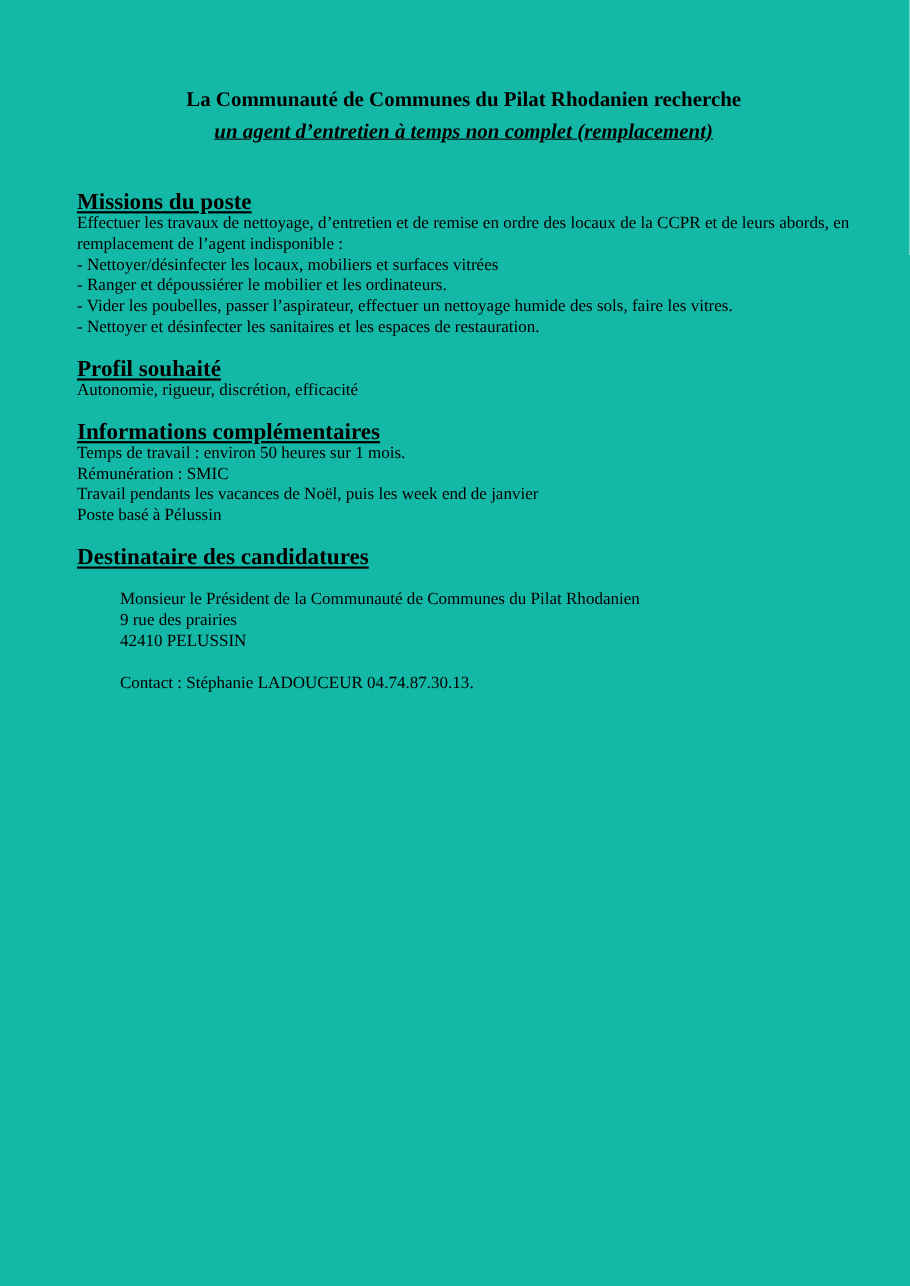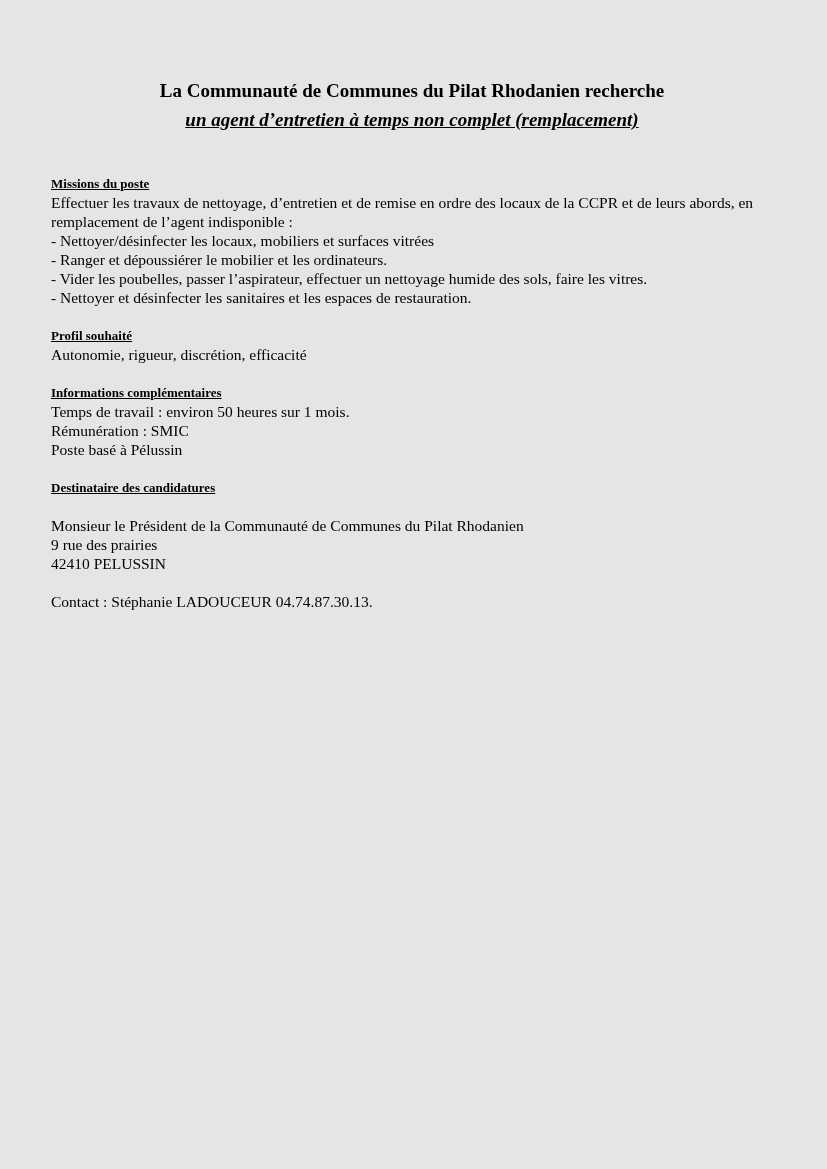"La Communauté de Communes du" .page { background: #e5e5e5 -> #14b8a6; padding: 76px 54px 0 51px -> 76px 54px 0 70px }
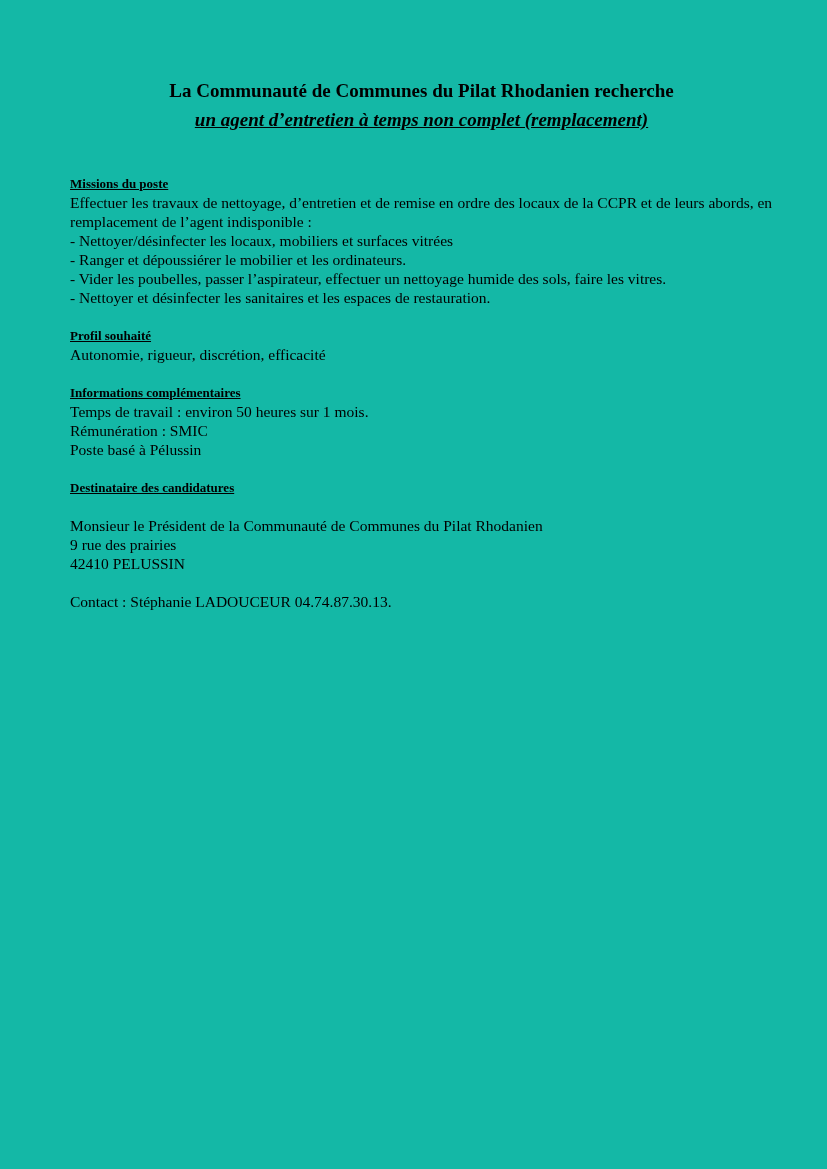"Missions du poste" .section-heading { font-size: 13px -> 21px }
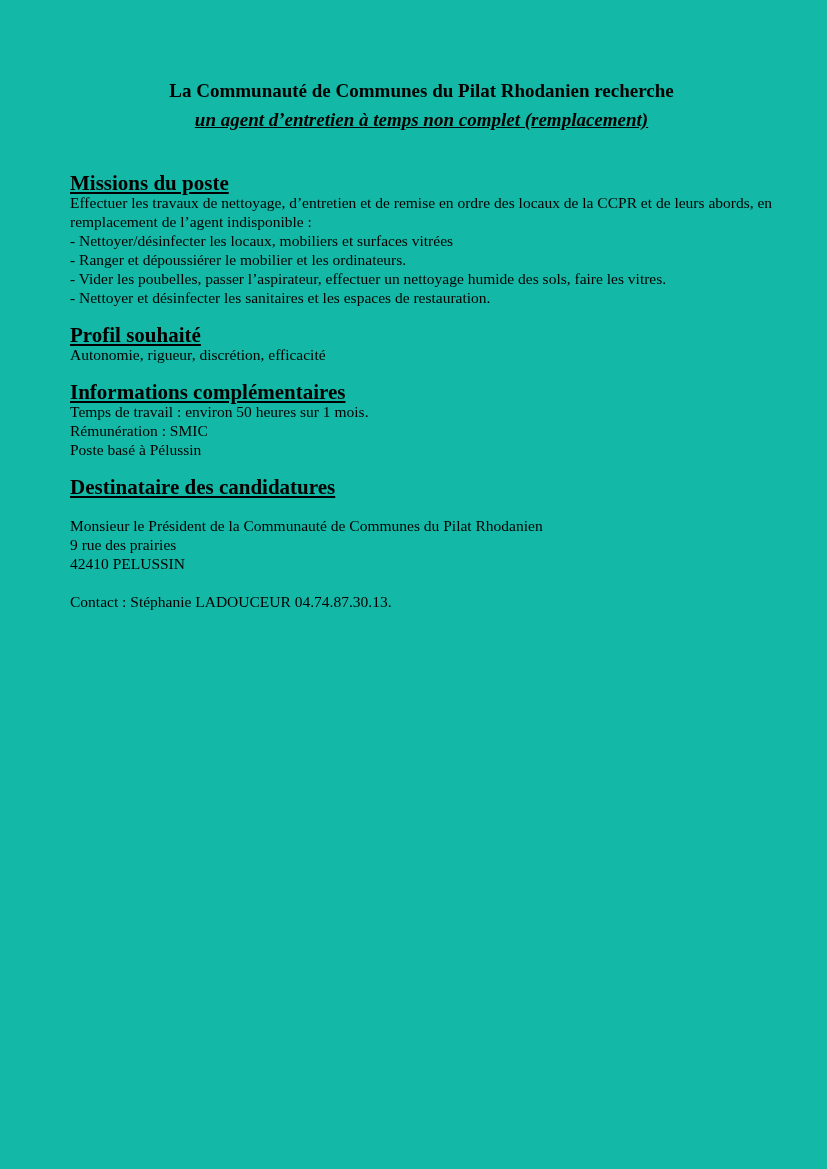"Travail pendants les vacances de" p { html: none -> <p>Travail pendants les vacances de Noël, puis les week end de janvier</p> }
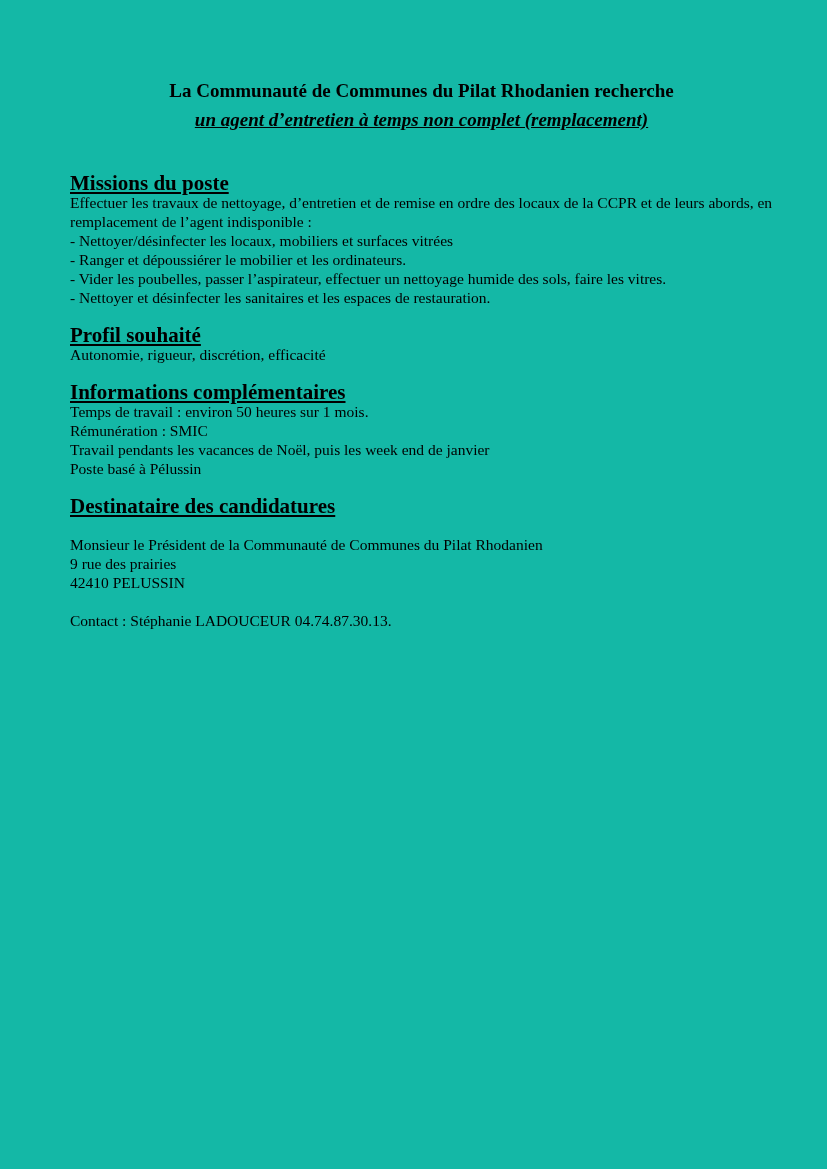"Monsieur le Président de la" .gap-top { margin-left: none -> 39px }
